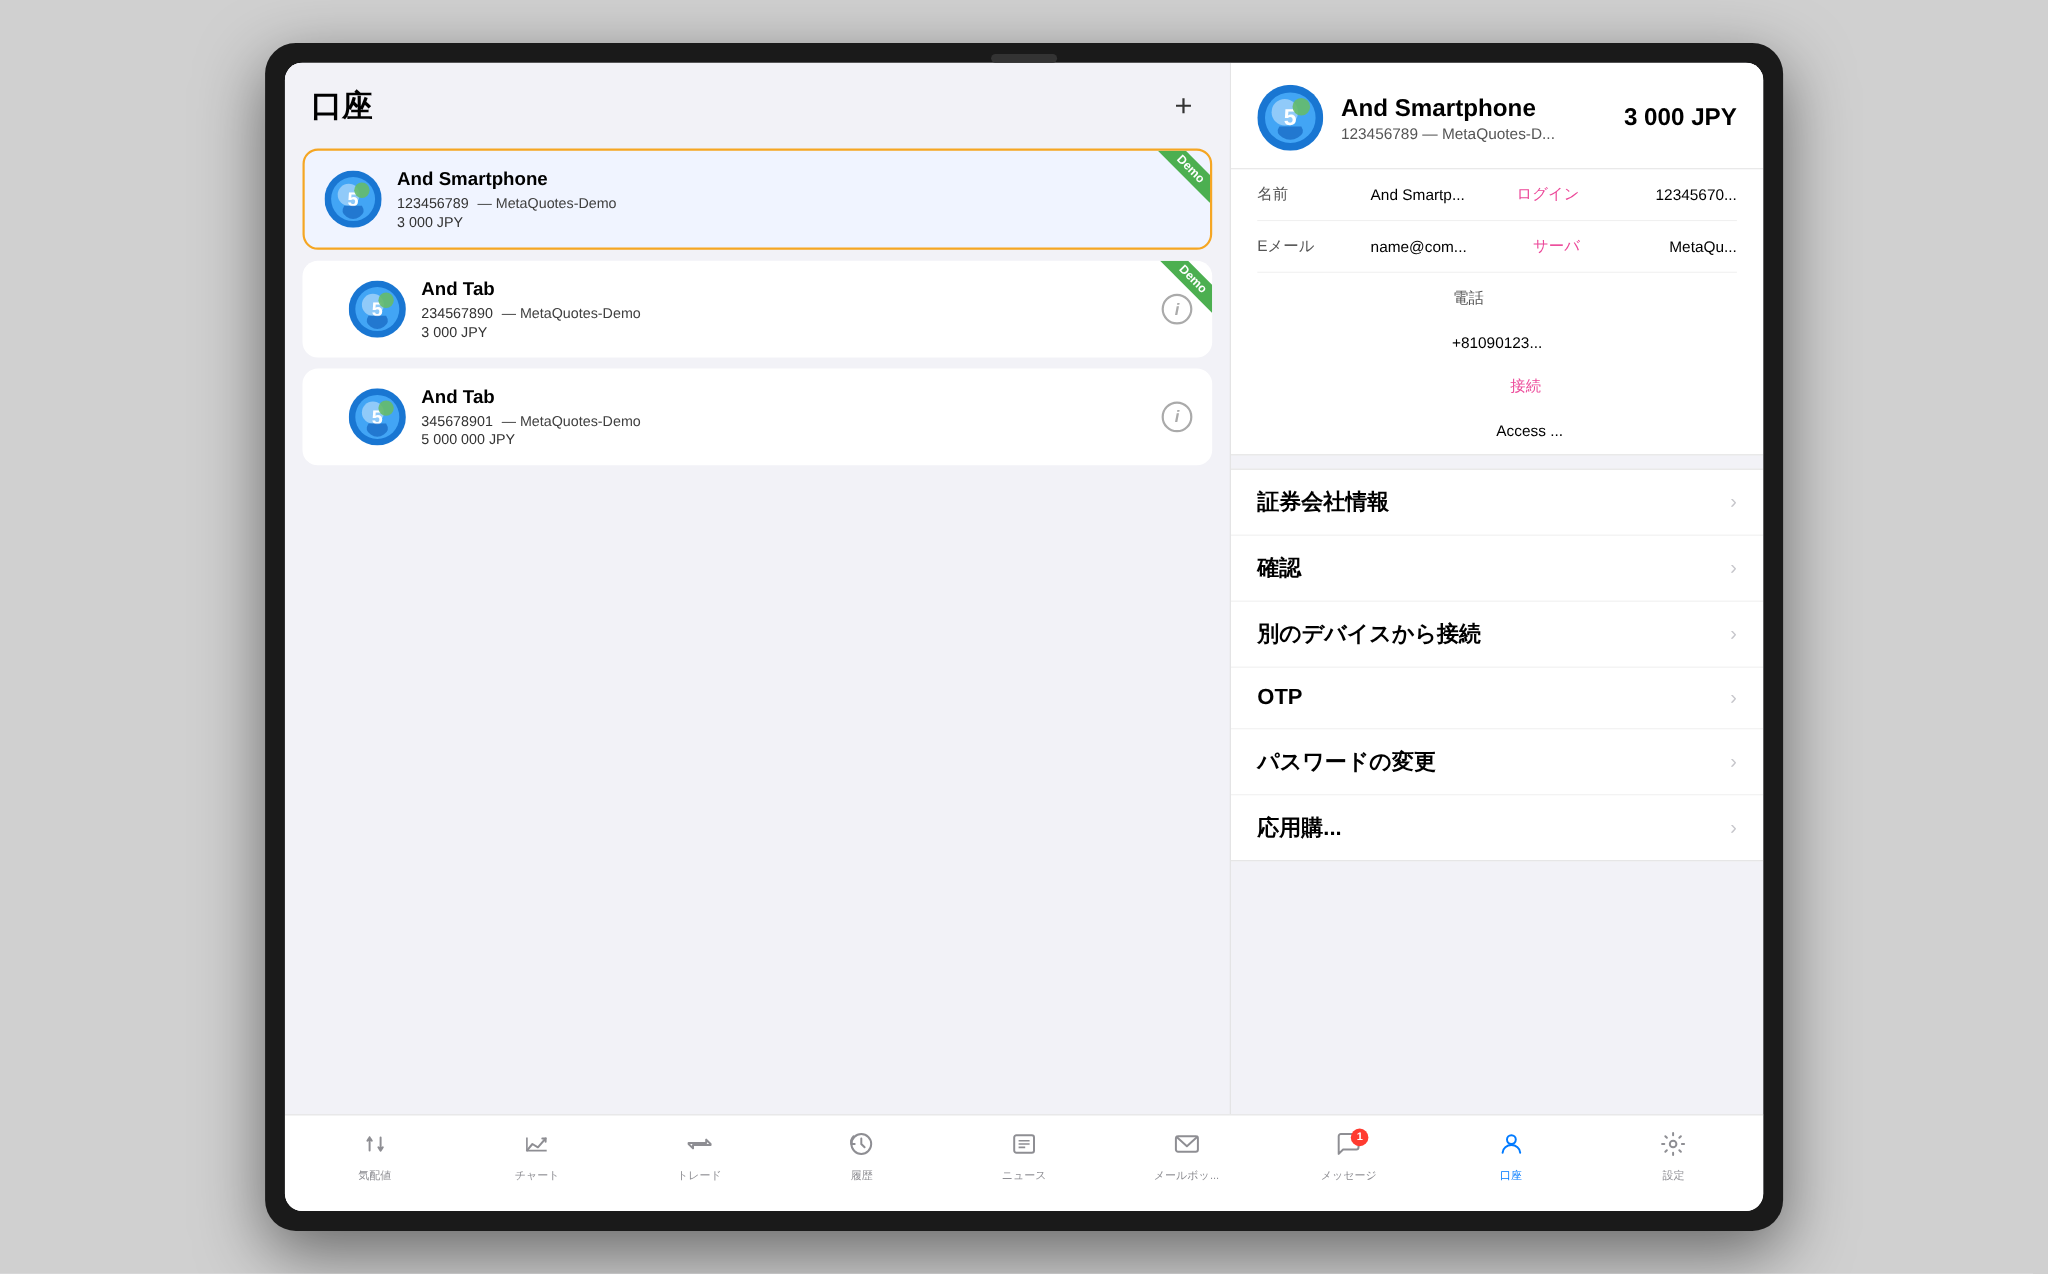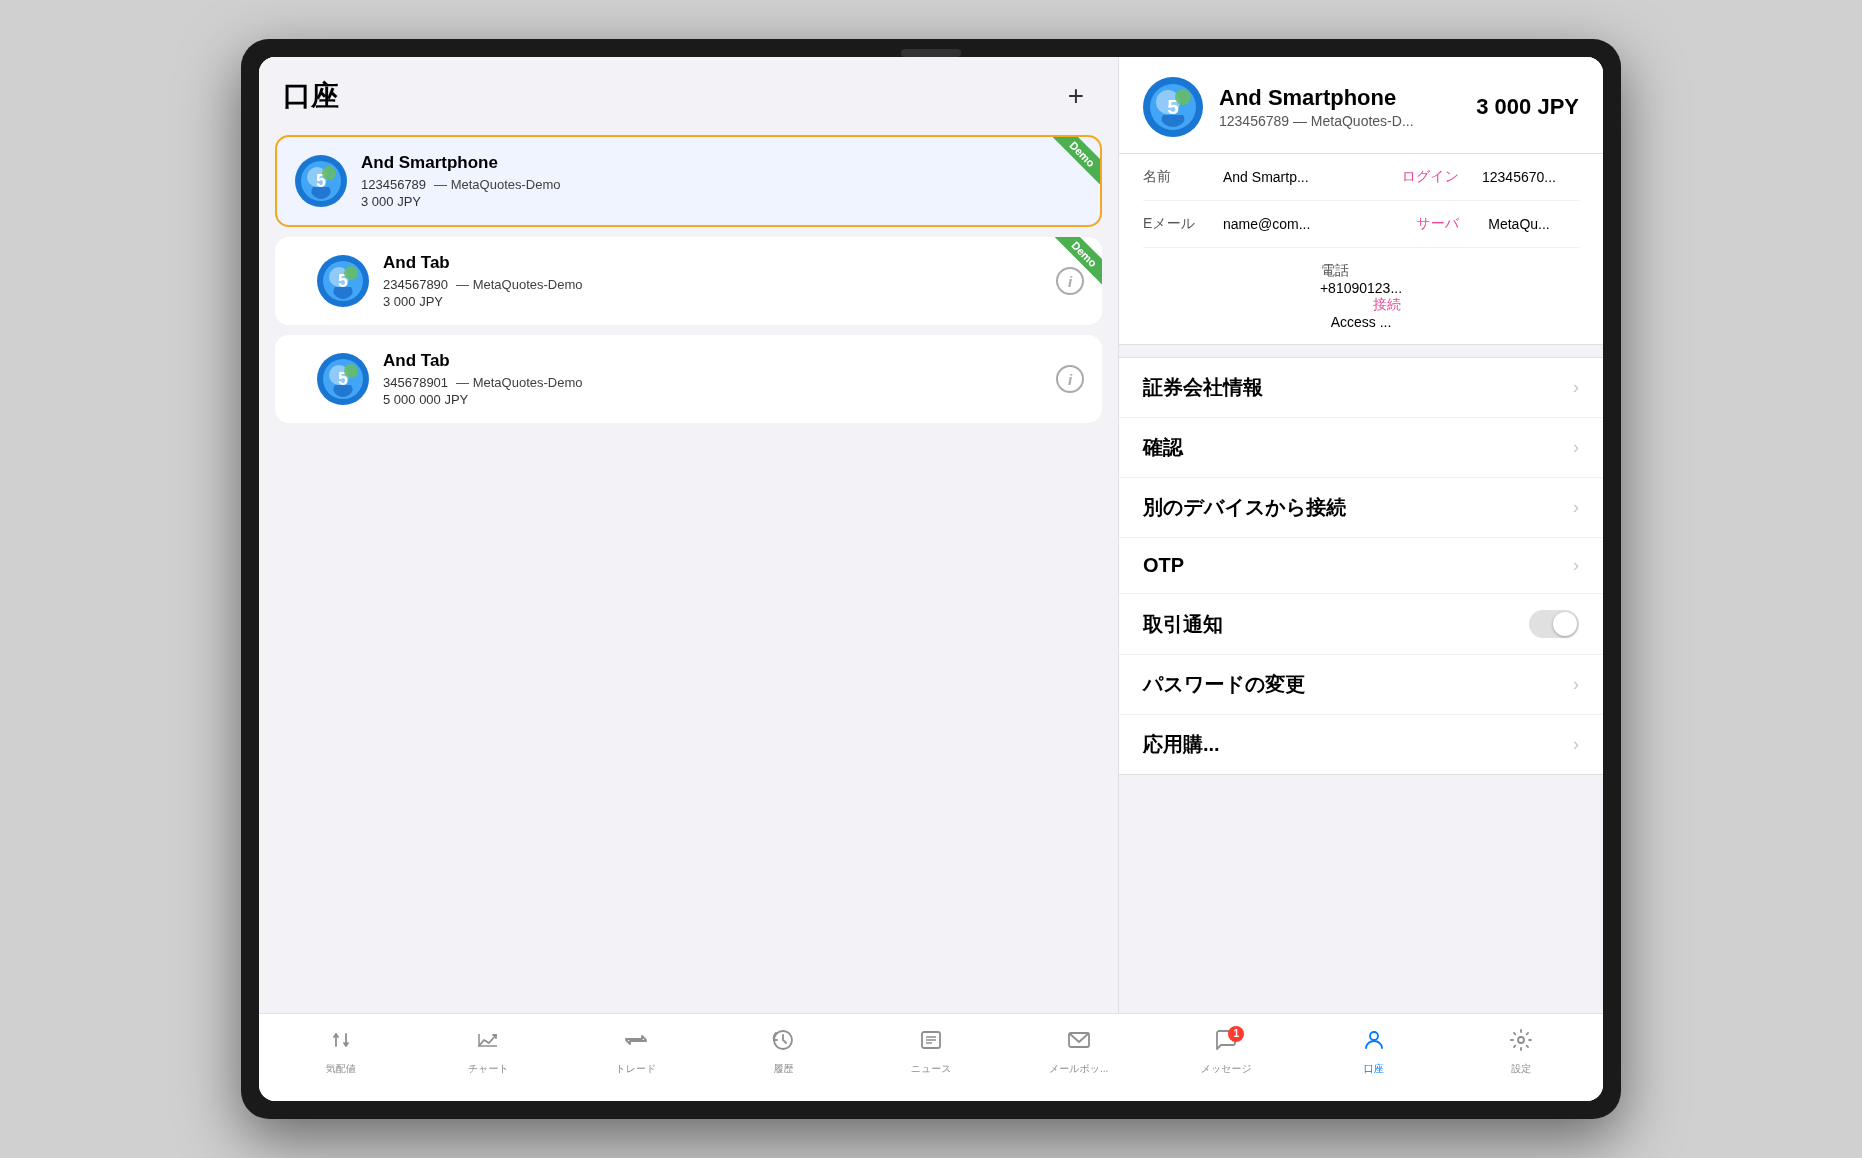"名前" .info-row { gap: 0 -> 23px }
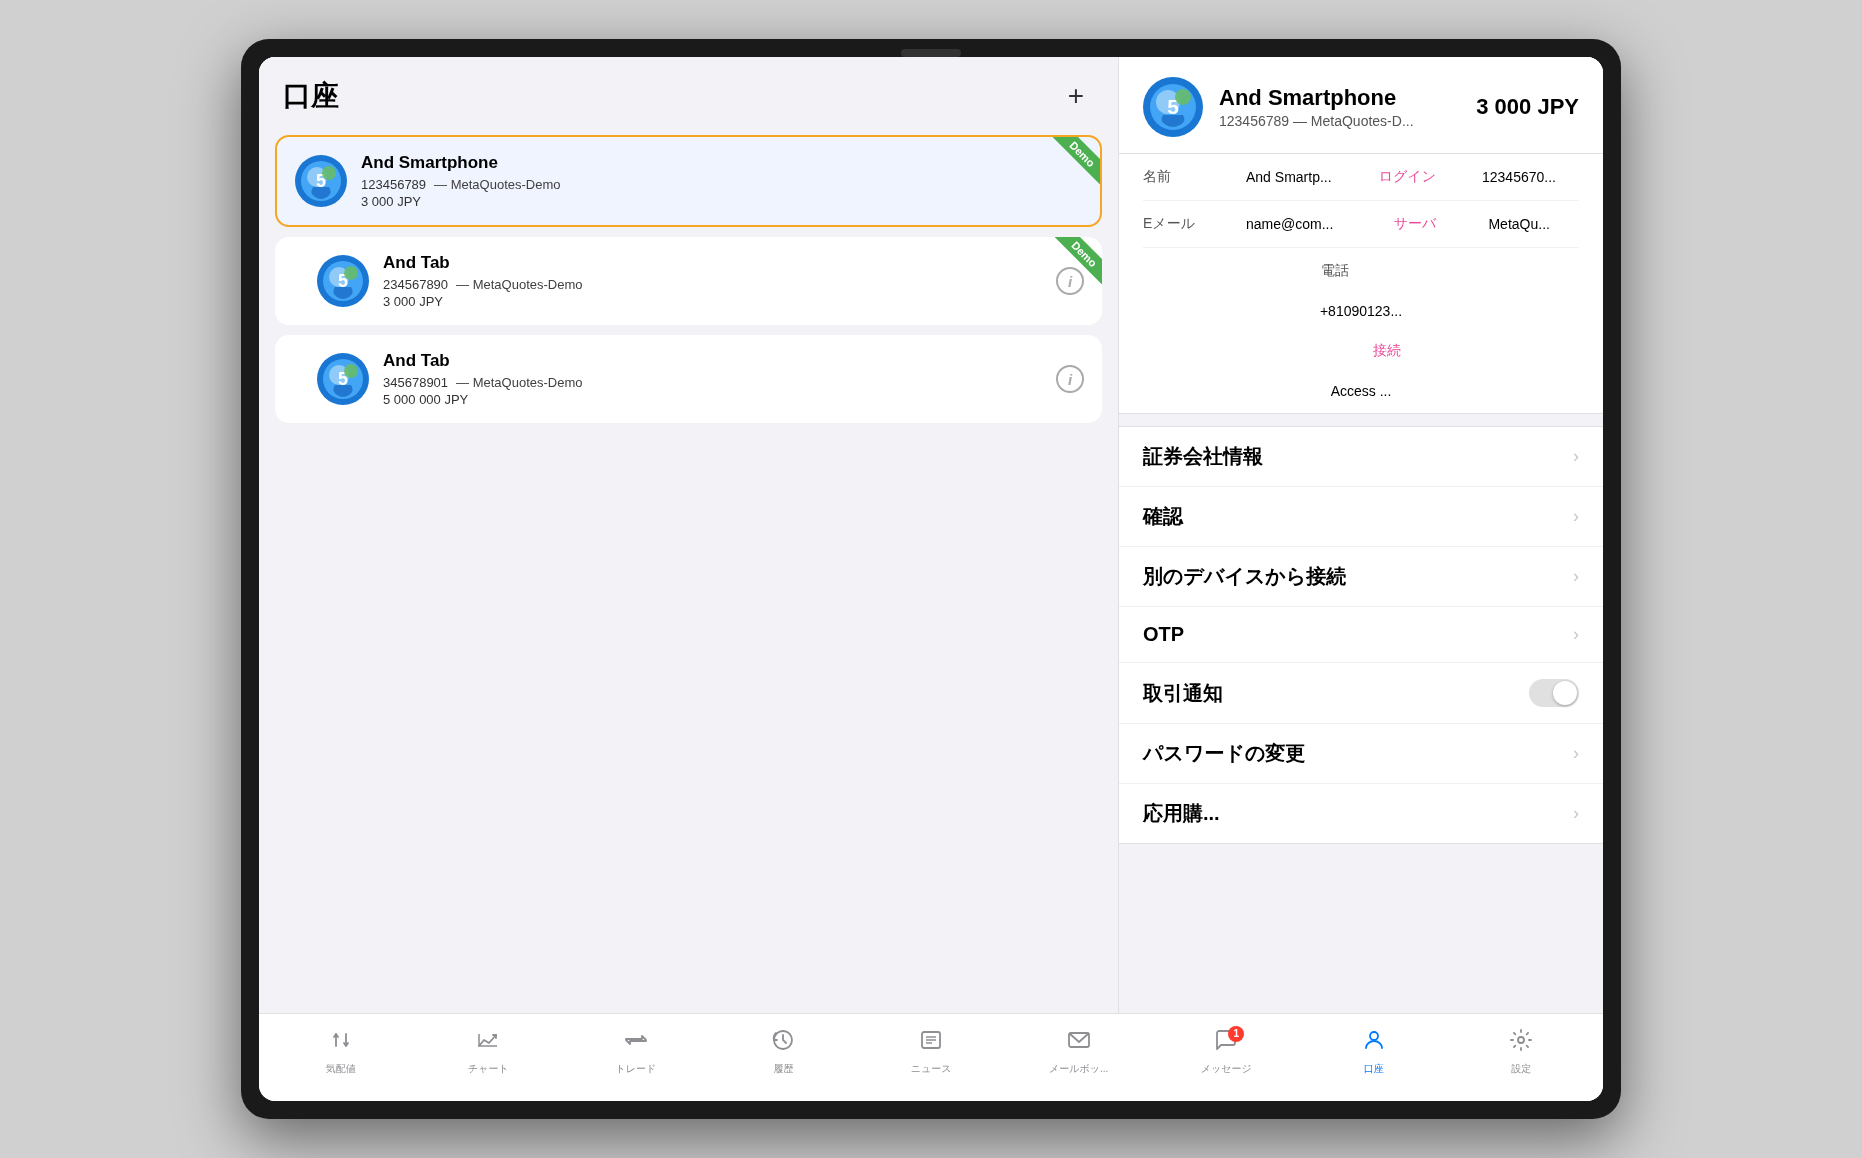"12345670..." .info-value2 { text-align: center -> right }
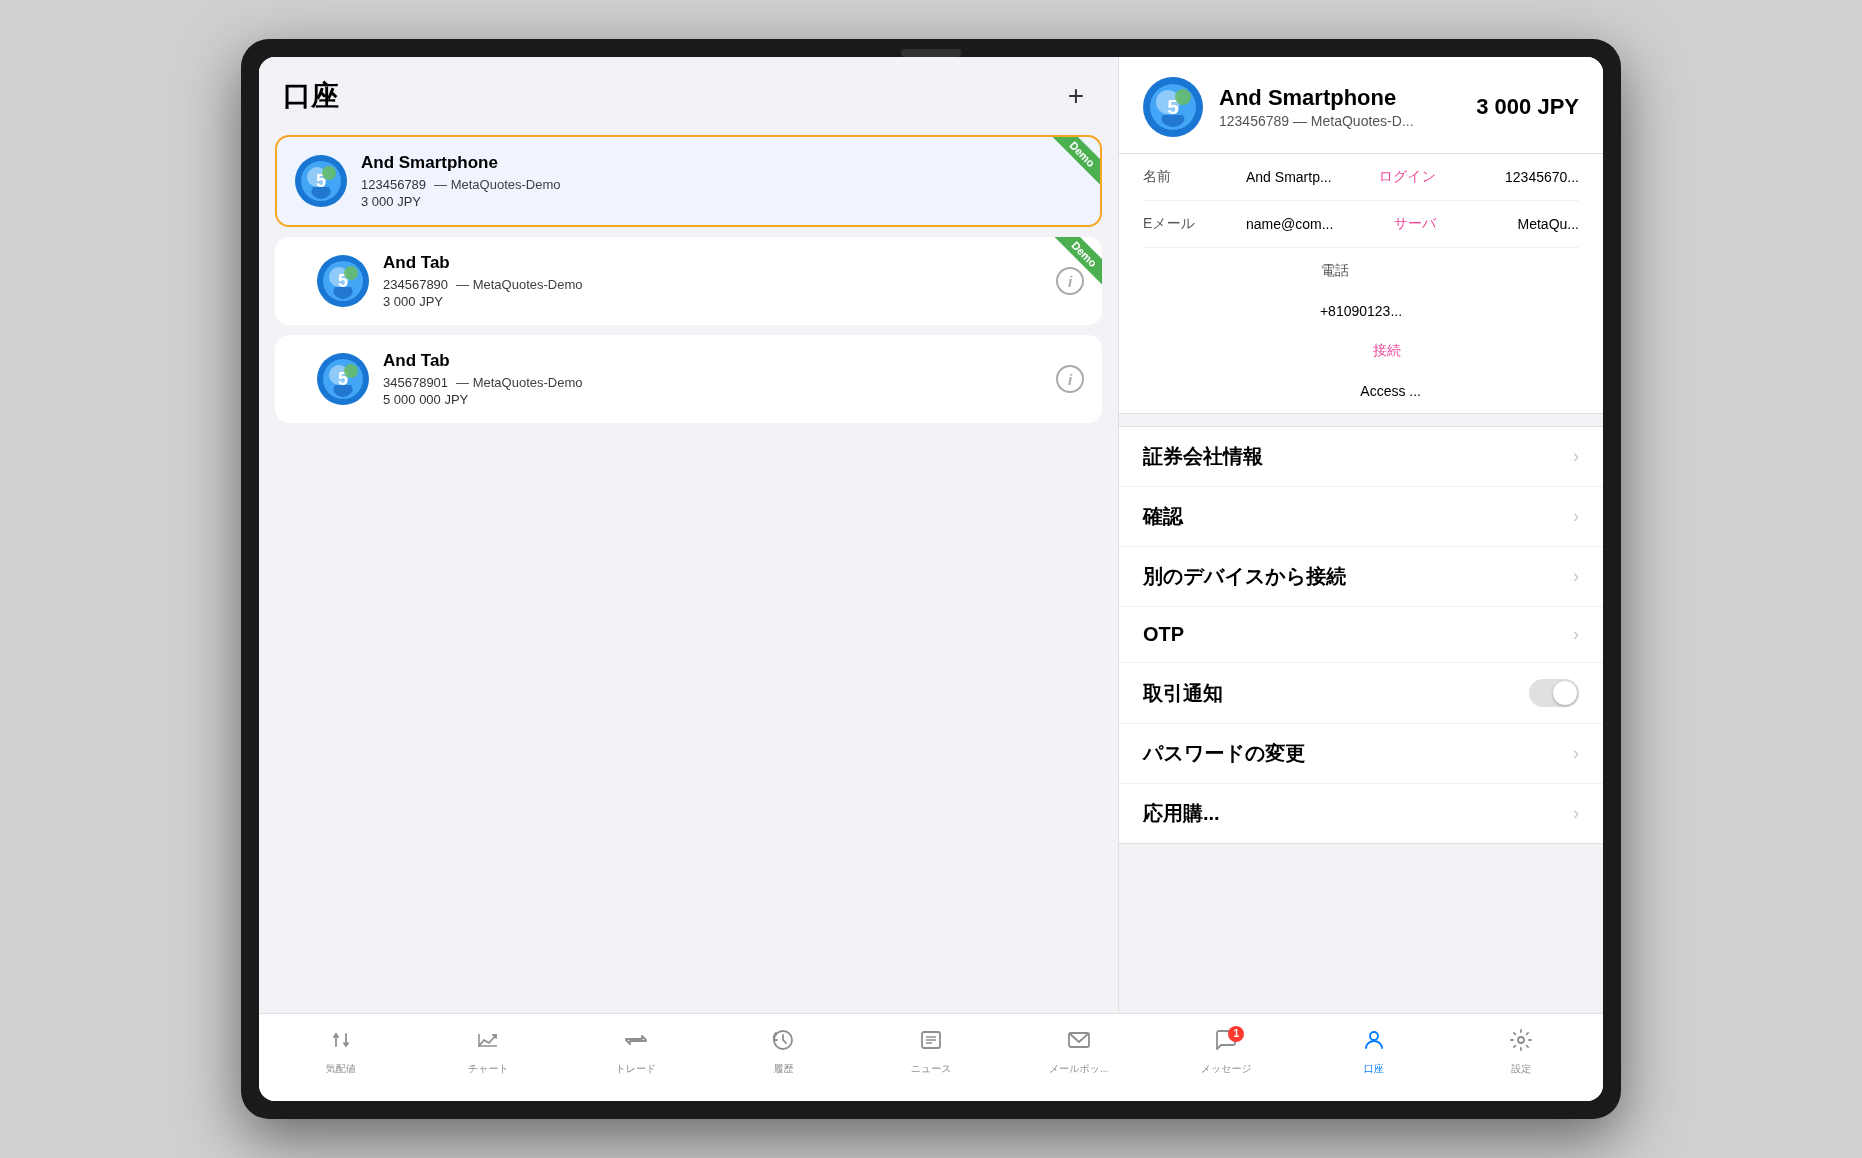"取引通知" div.menu-item { html: <div> <span>取引通知</span> <div> <div></div> </div> </div> -> none }
